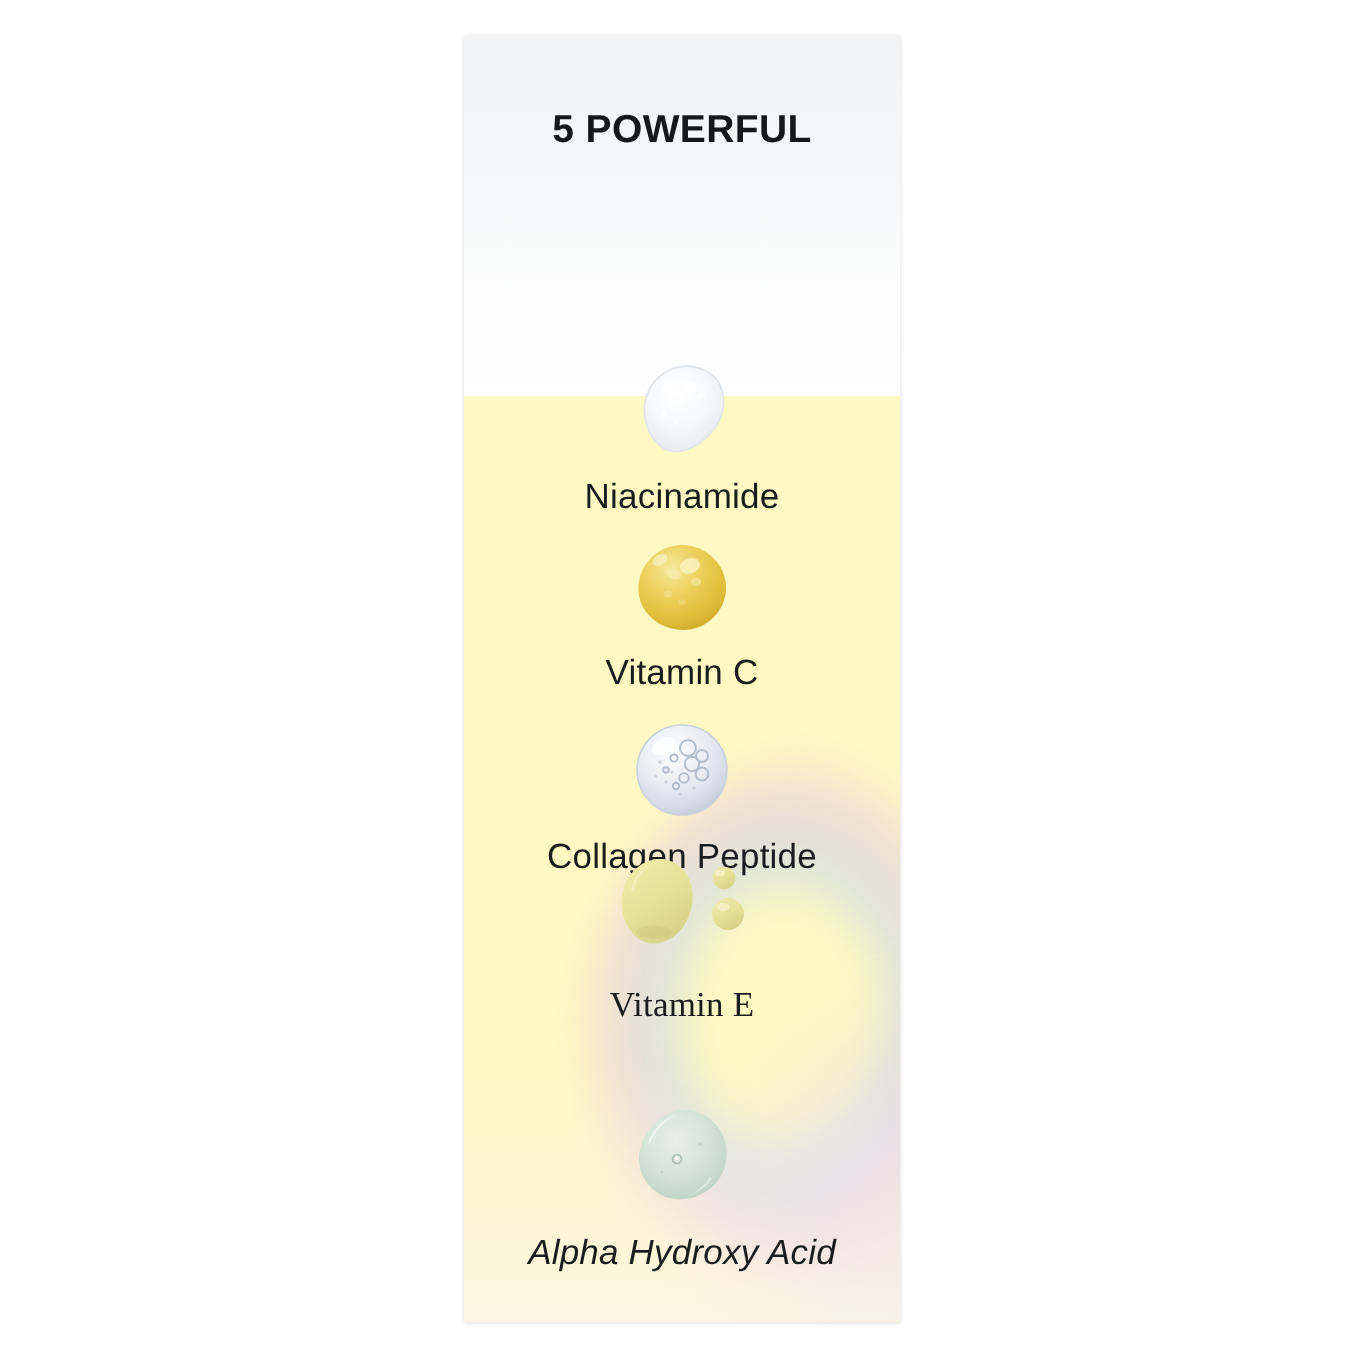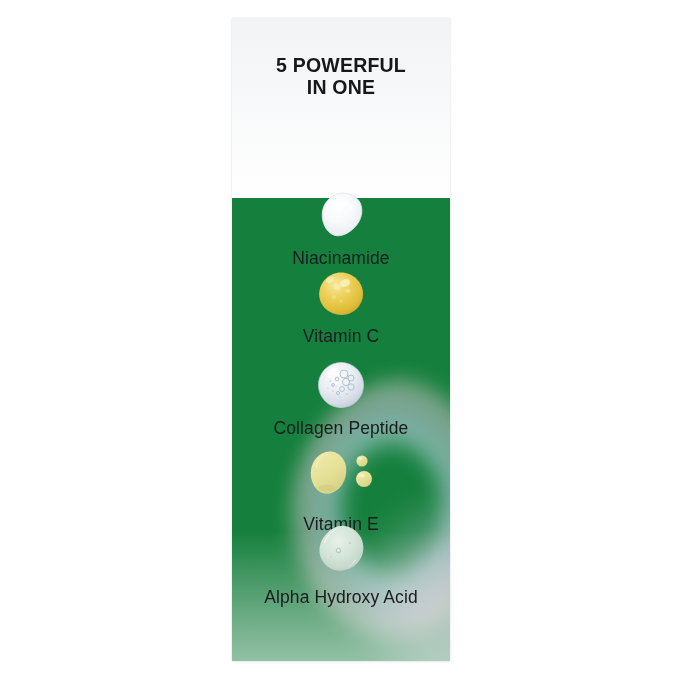"5 POWERFUL" #panel { background: #15803d -> #fef9c3 }
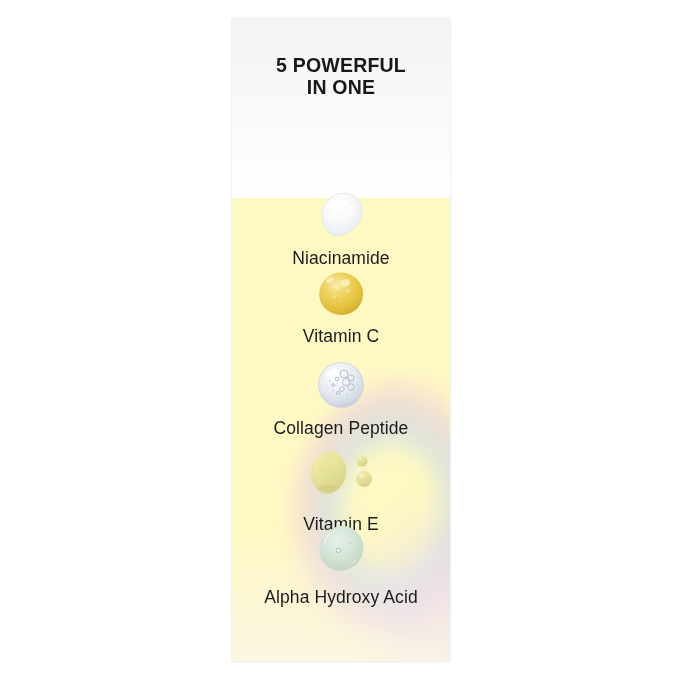"IN ONE" span.hline { html: <span>IN ONE</span> -> none }
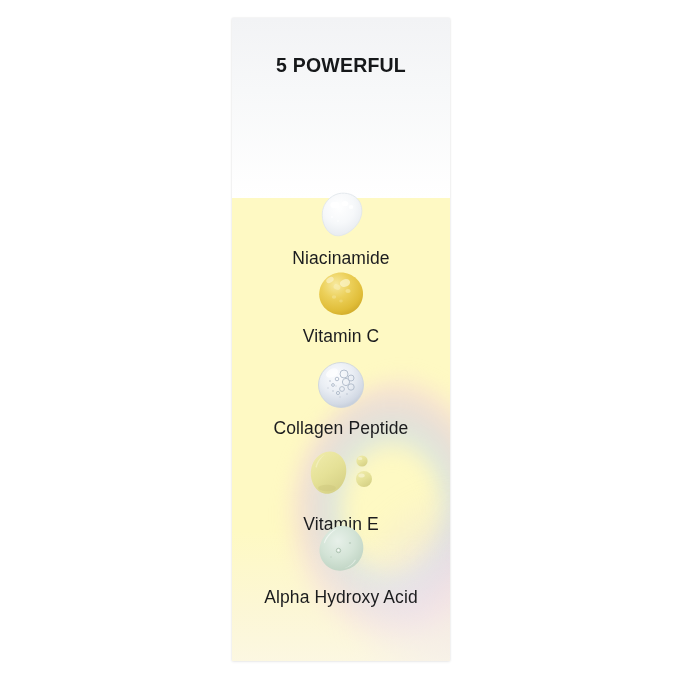"Niacinamide" #ing-niacinamide { top: 172px -> 162px }
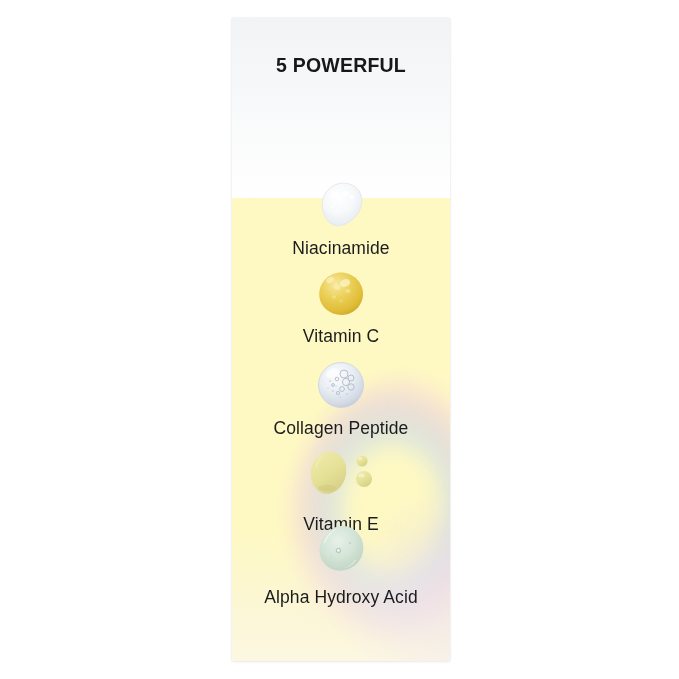"Vitamin E" #ing-vitamin-e { font-family: none -> Liberation Serif, serif; top: 432px -> 410px }
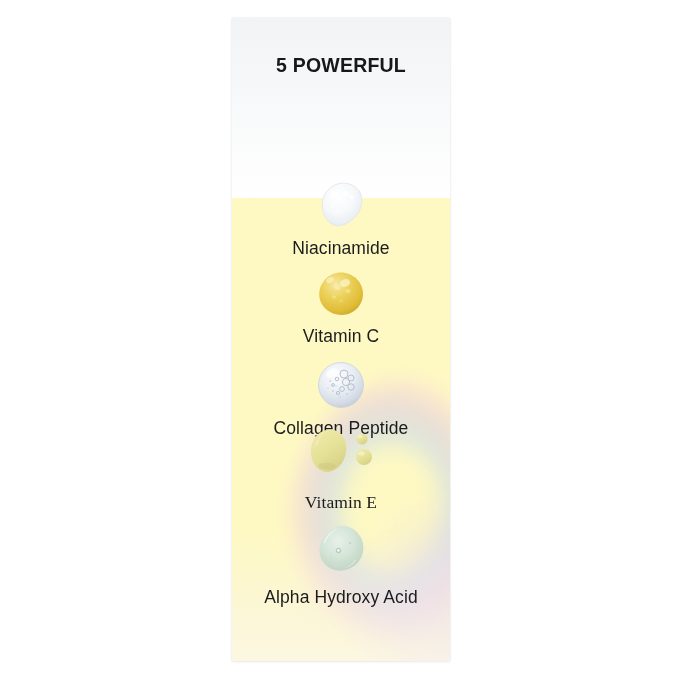"Alpha Hydroxy Acid" #ing-aha { font-style: none -> italic; top: 505px -> 534px }
